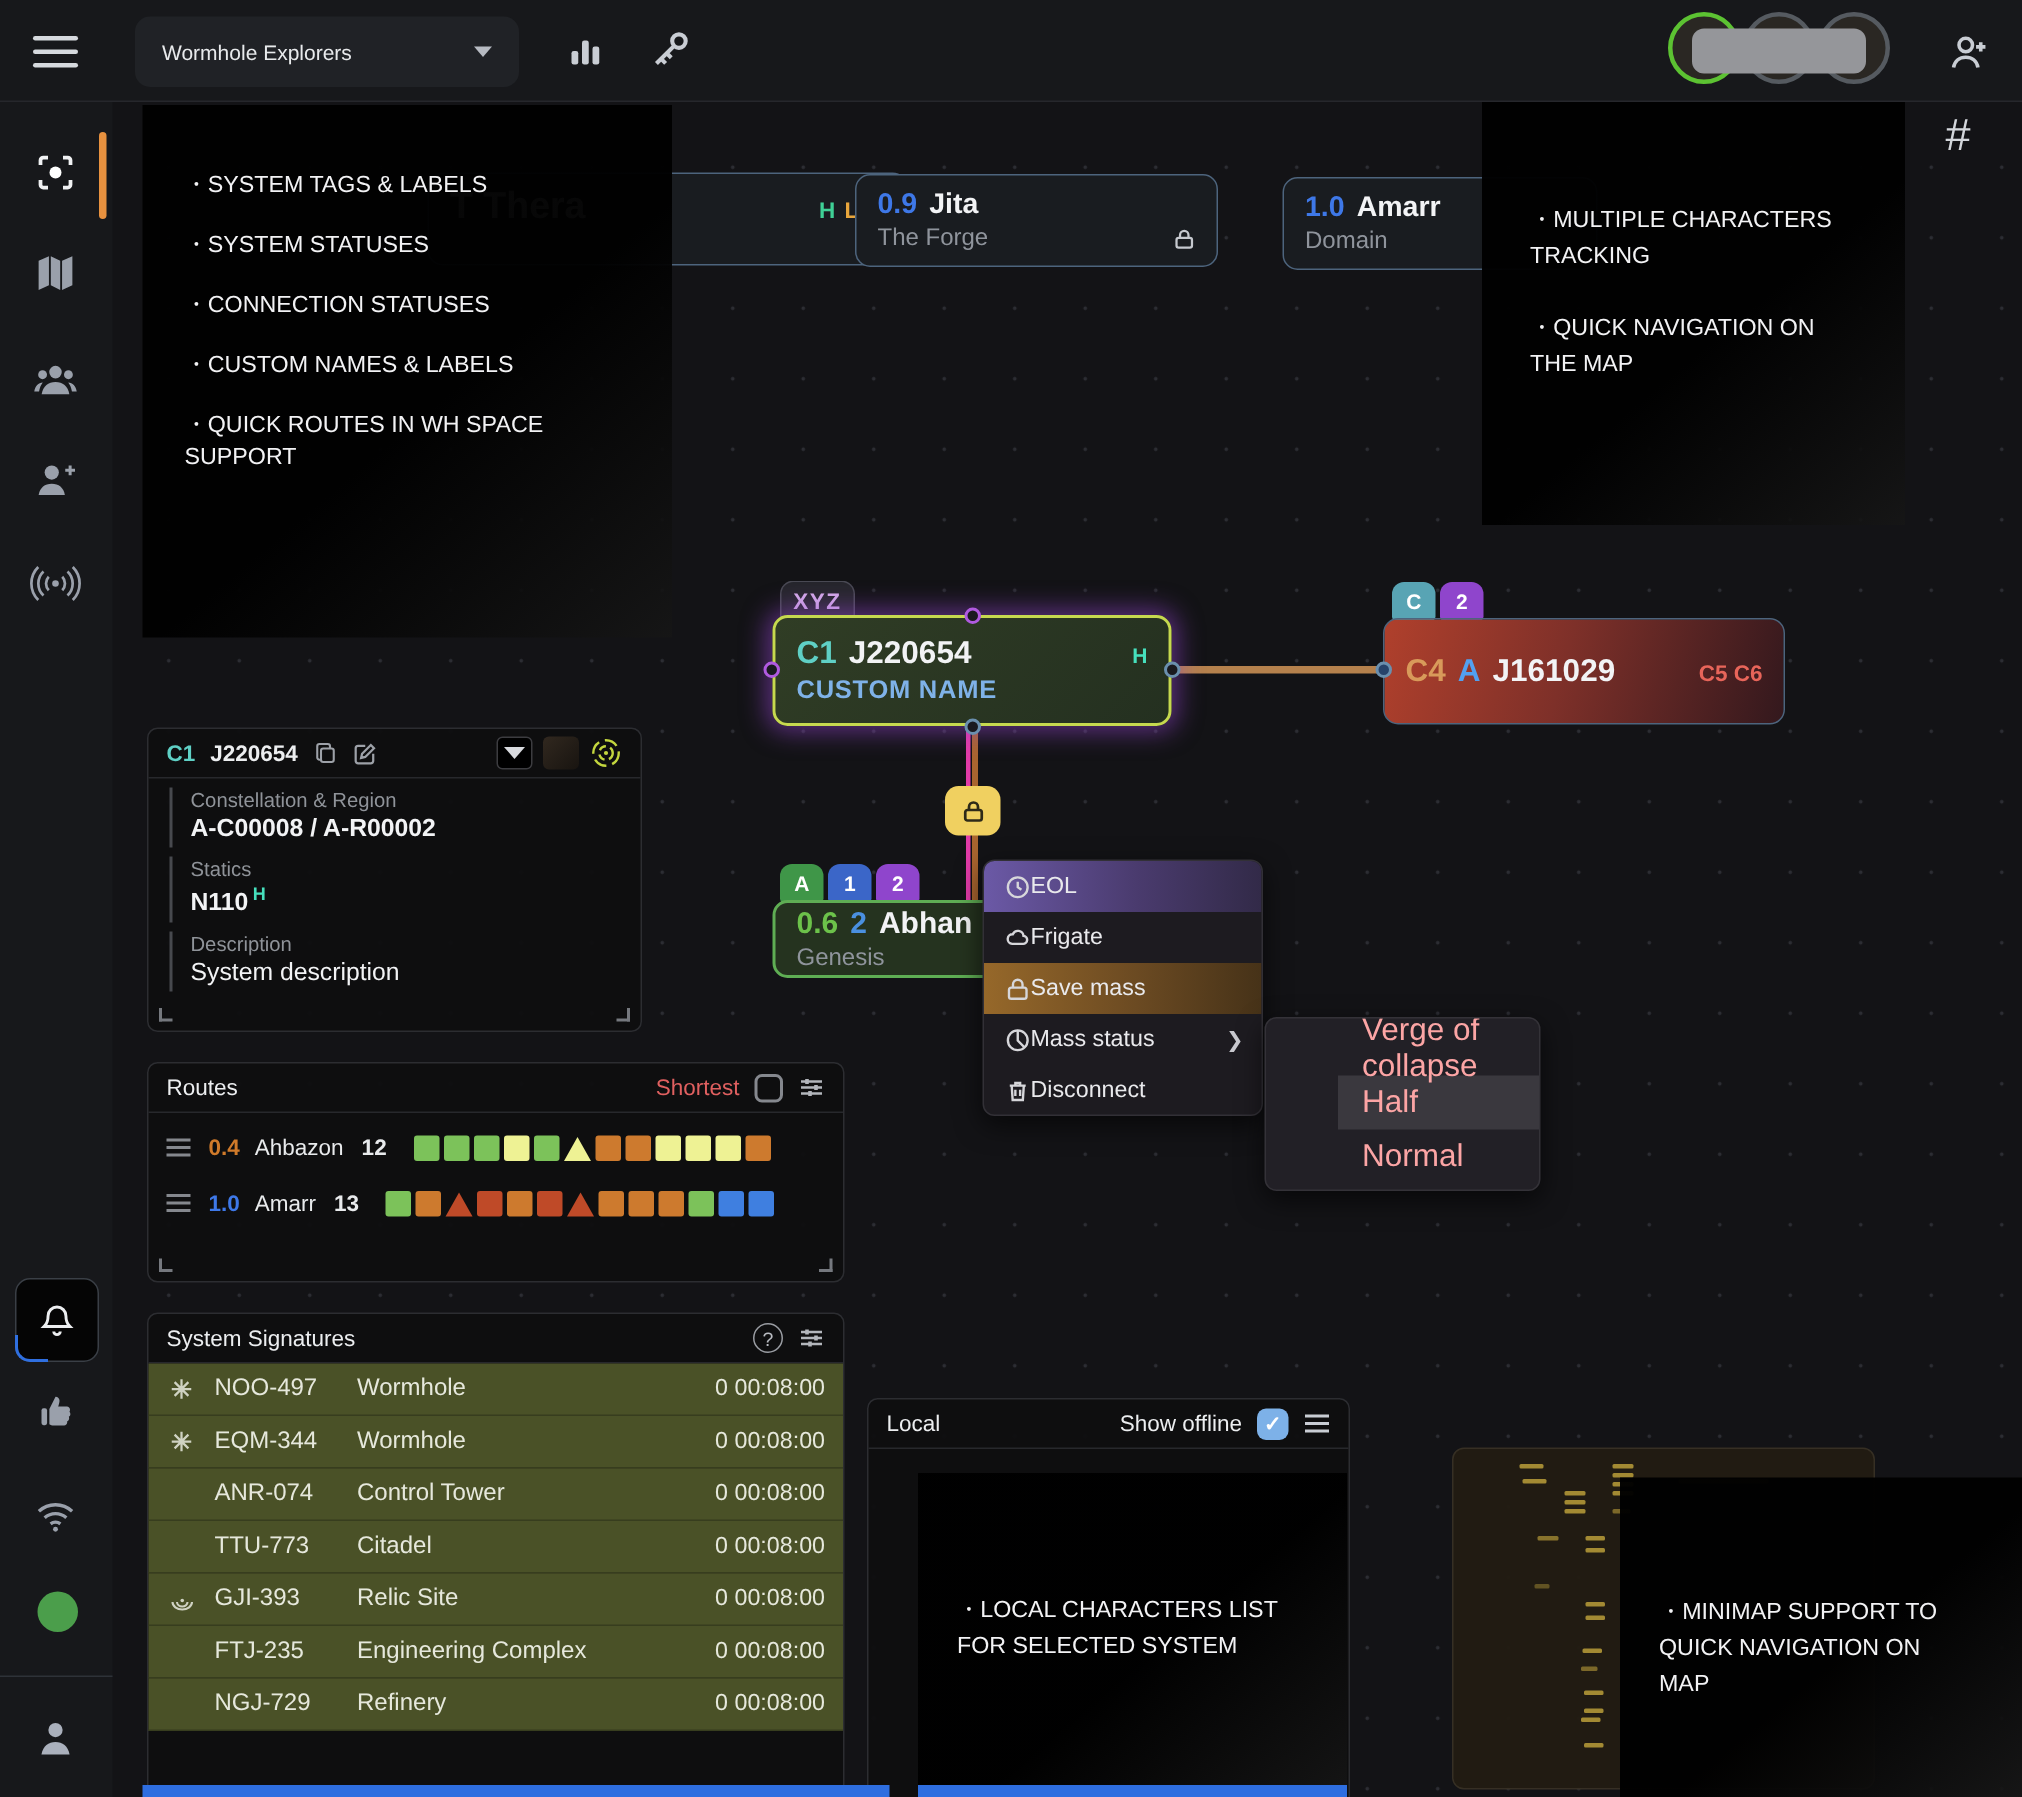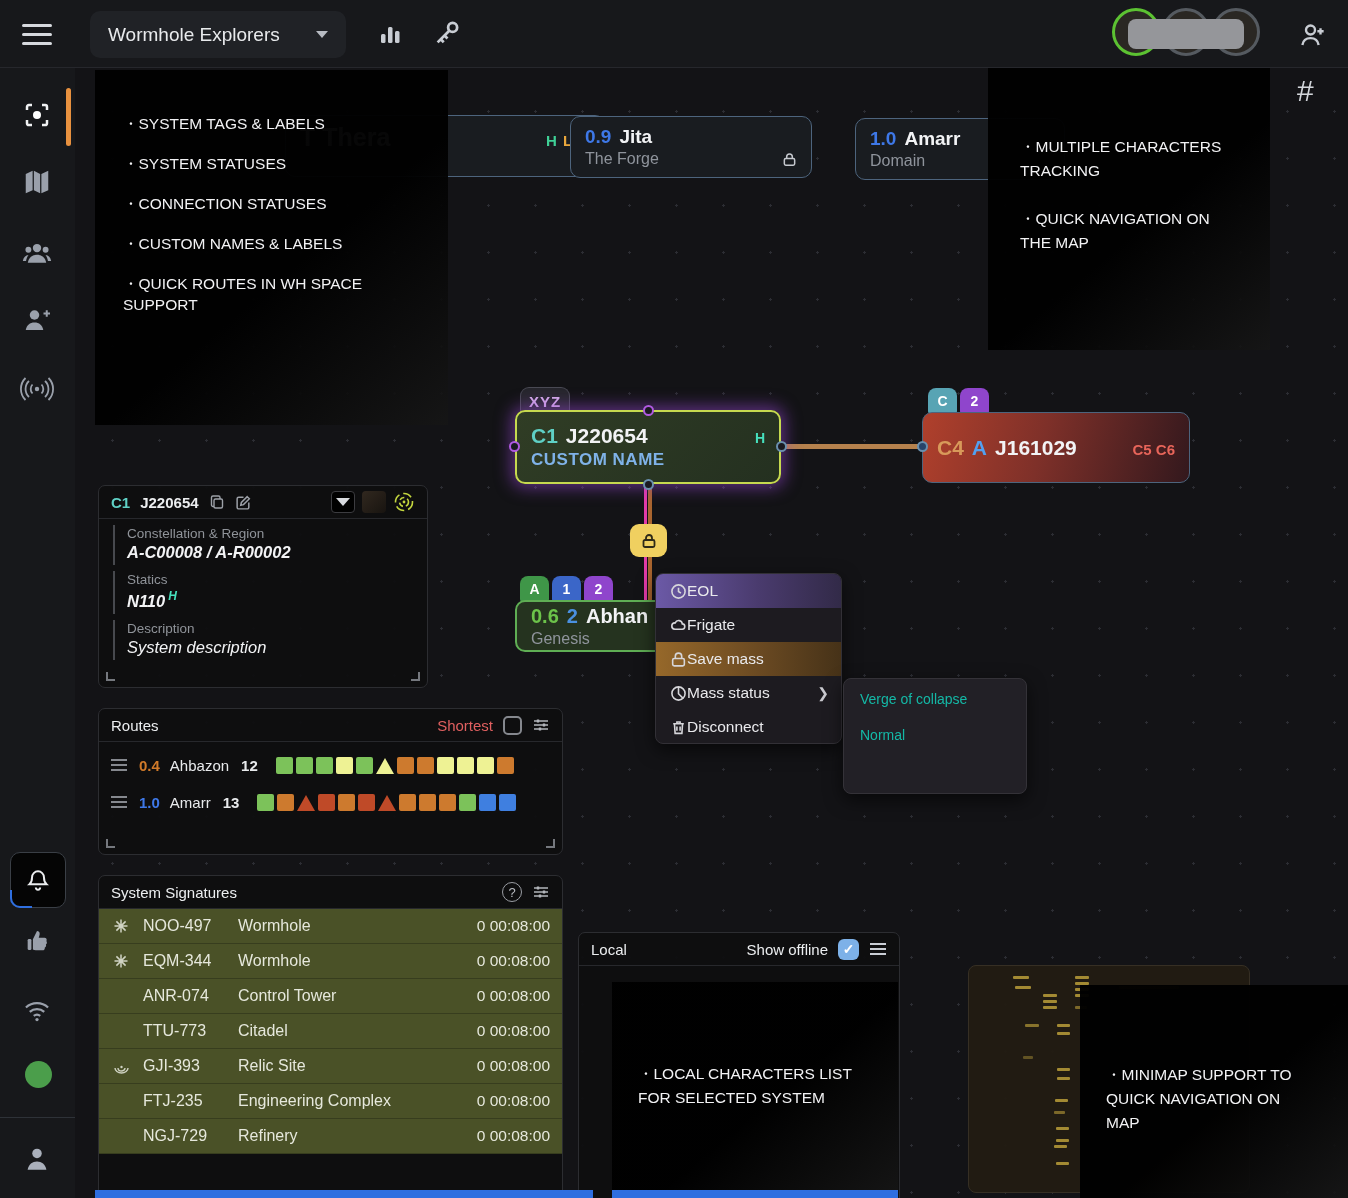"Wormhole Explorers" #map-selector { font-size: 19px -> 14px }
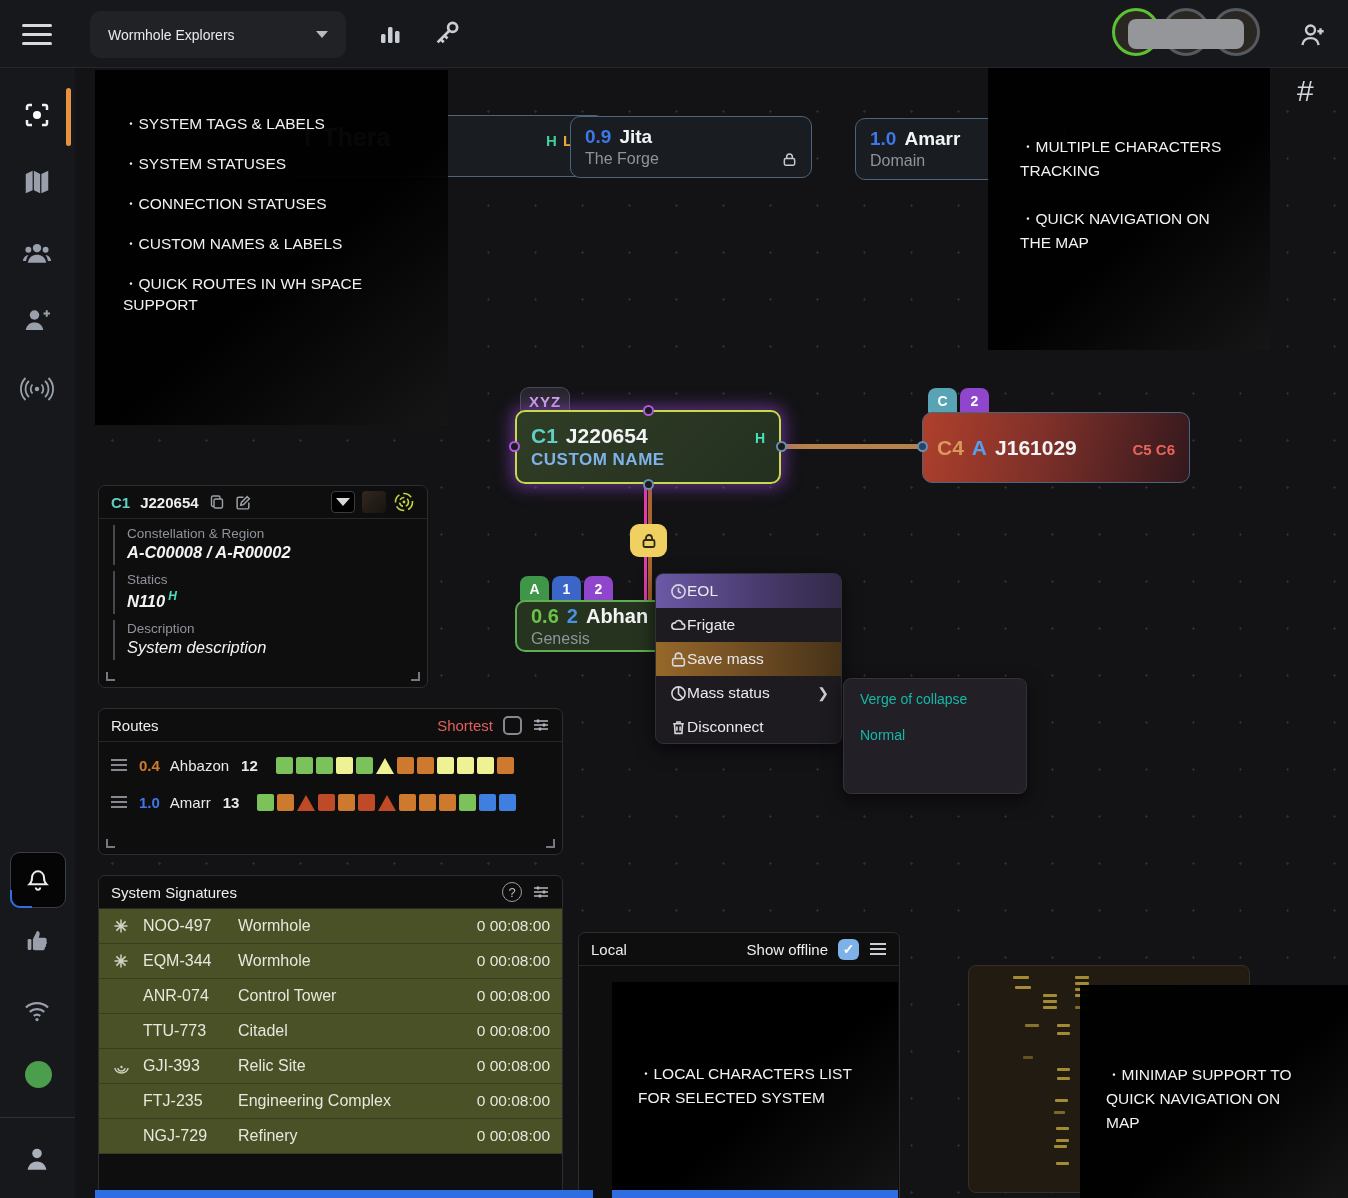"A-C00008 / A-R00002" .info-value { font-style: italic -> none }
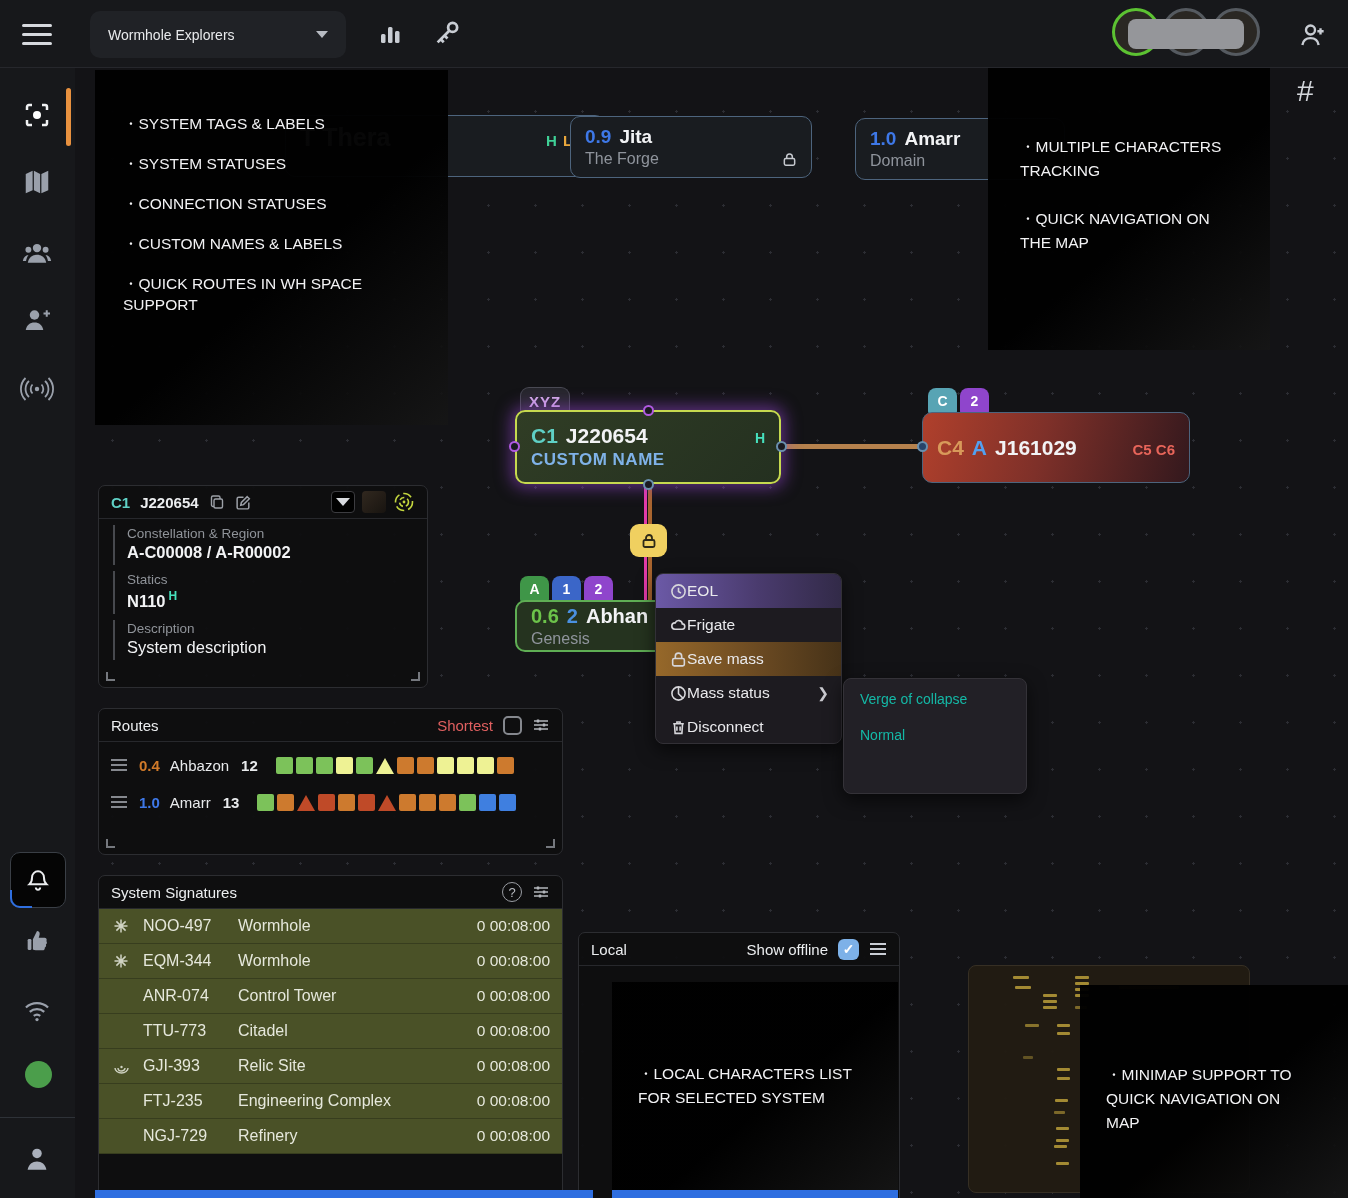"Verge of collapse" .sub-item { color: #14b8a6 -> #fca5a5; font-size: 14px -> 21px; margin-left: none -> 48px }
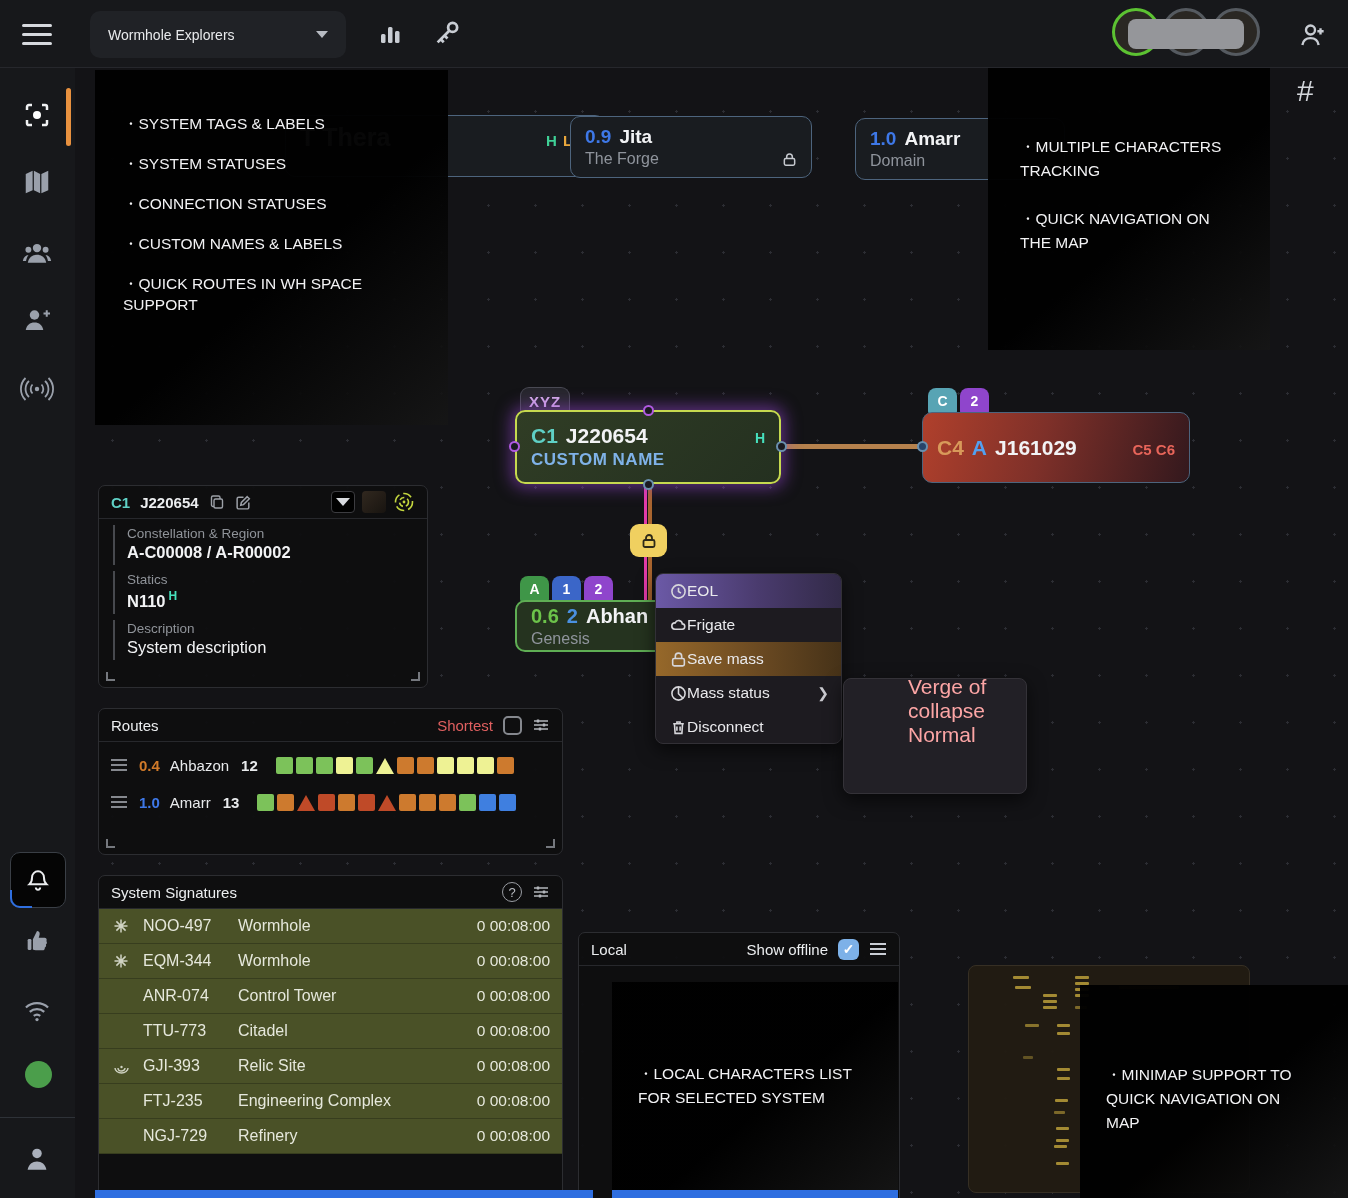"Half" div.sub-item { html: none -> <div>Half</div> }
